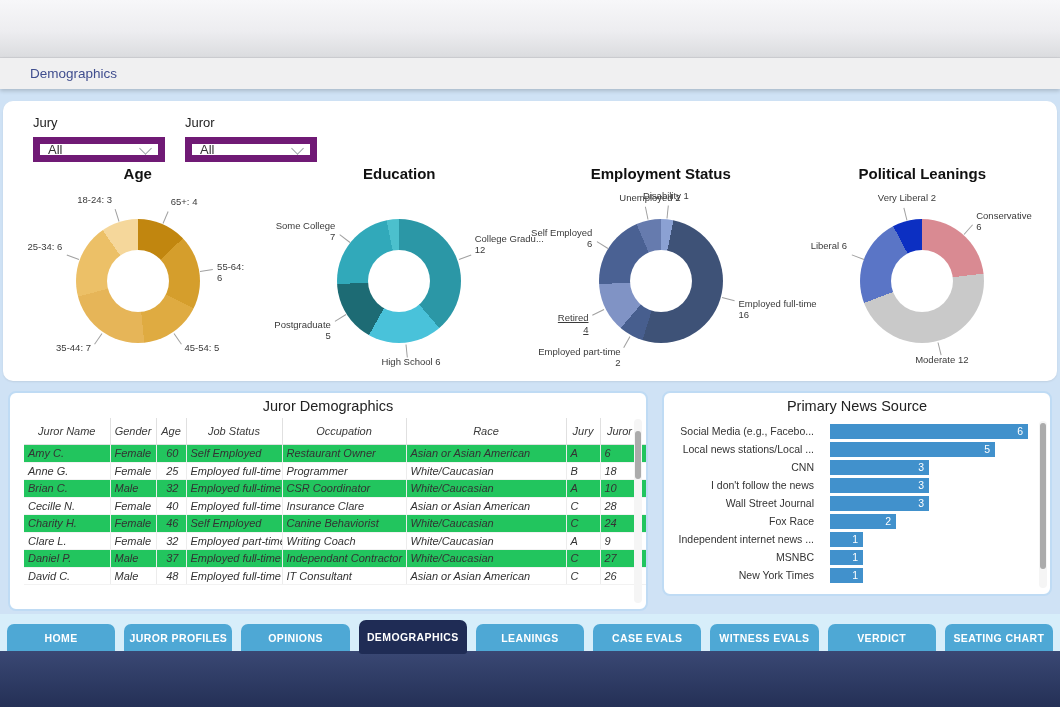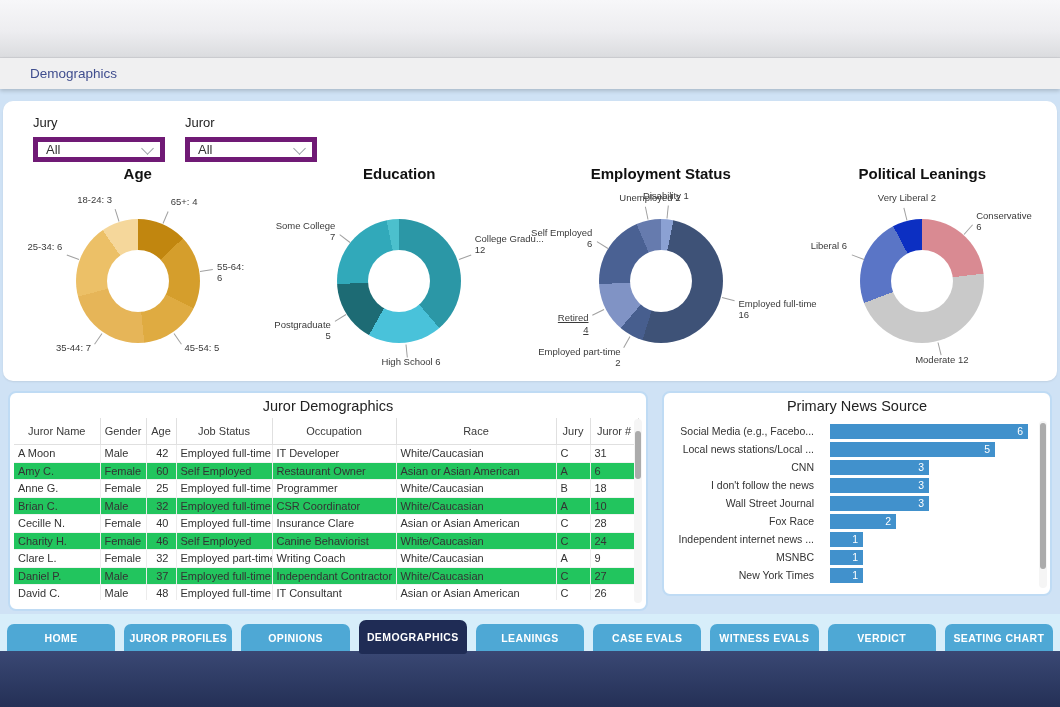"All" .filter-select { border: 5px solid #701a75 -> 7px solid #701a75 }
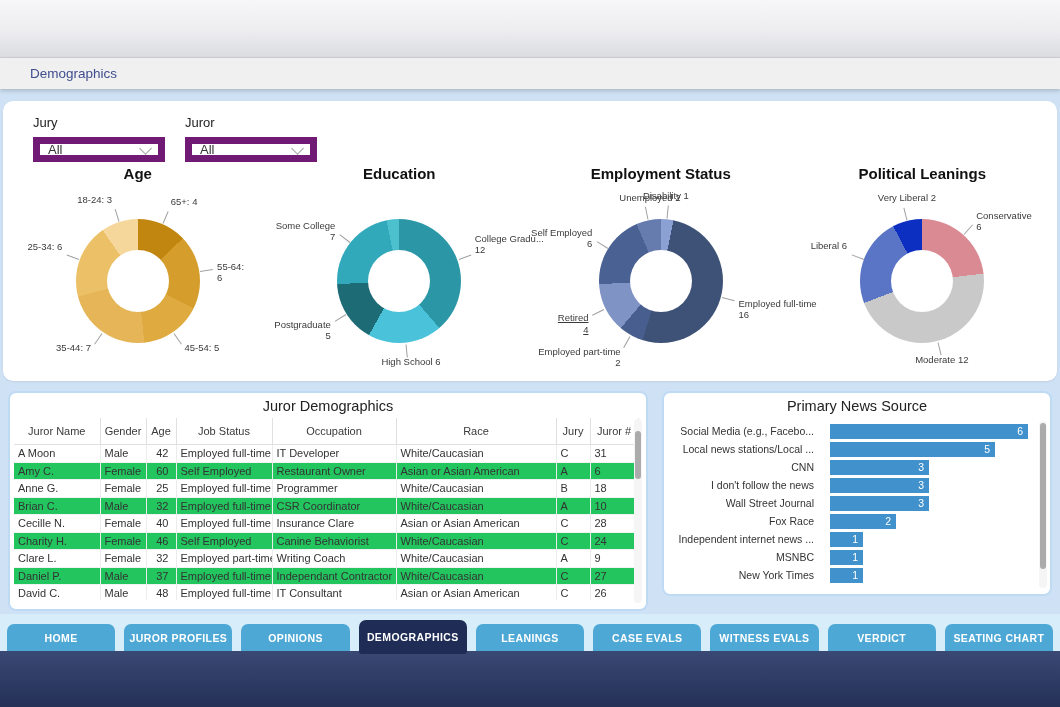"Juror Name" .table-clip { font-style: none -> italic; margin: 4px 0 0 4px -> 4px 0 0 14px }
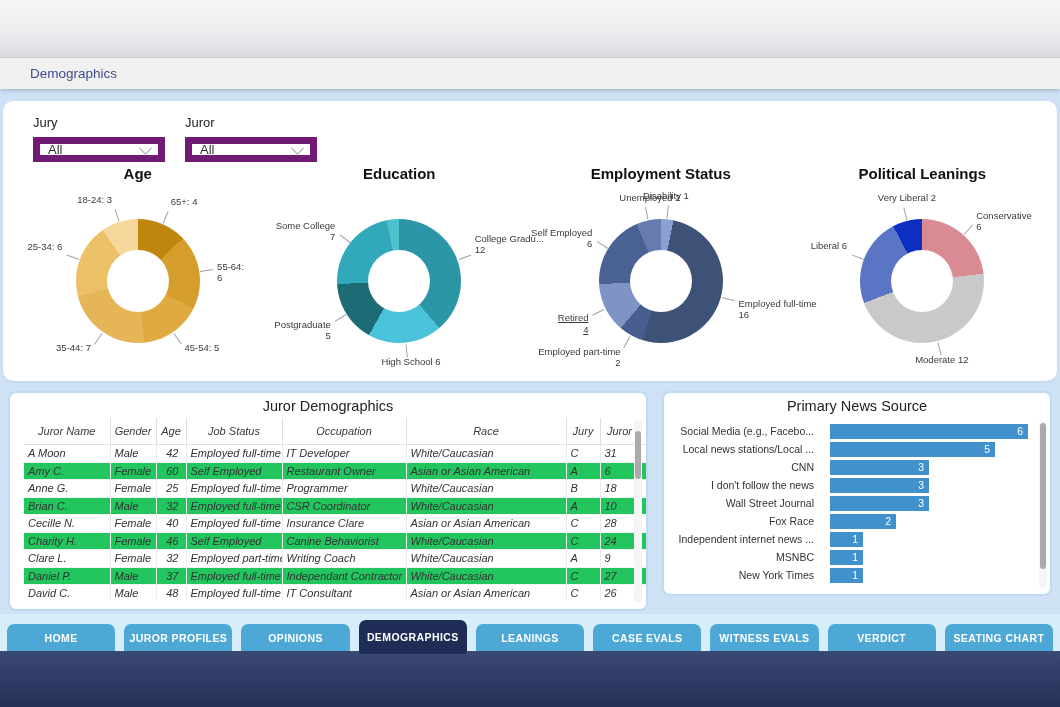"A Moon" tr.odd { html: <tr> <td>A Moon</td> <td>Male</td> <td>42</td> <td>Employed full-time</td> <td>IT Developer</td> <td>White/Caucasian</td> <td>C</td> <td>31</td> </tr> -> none }
